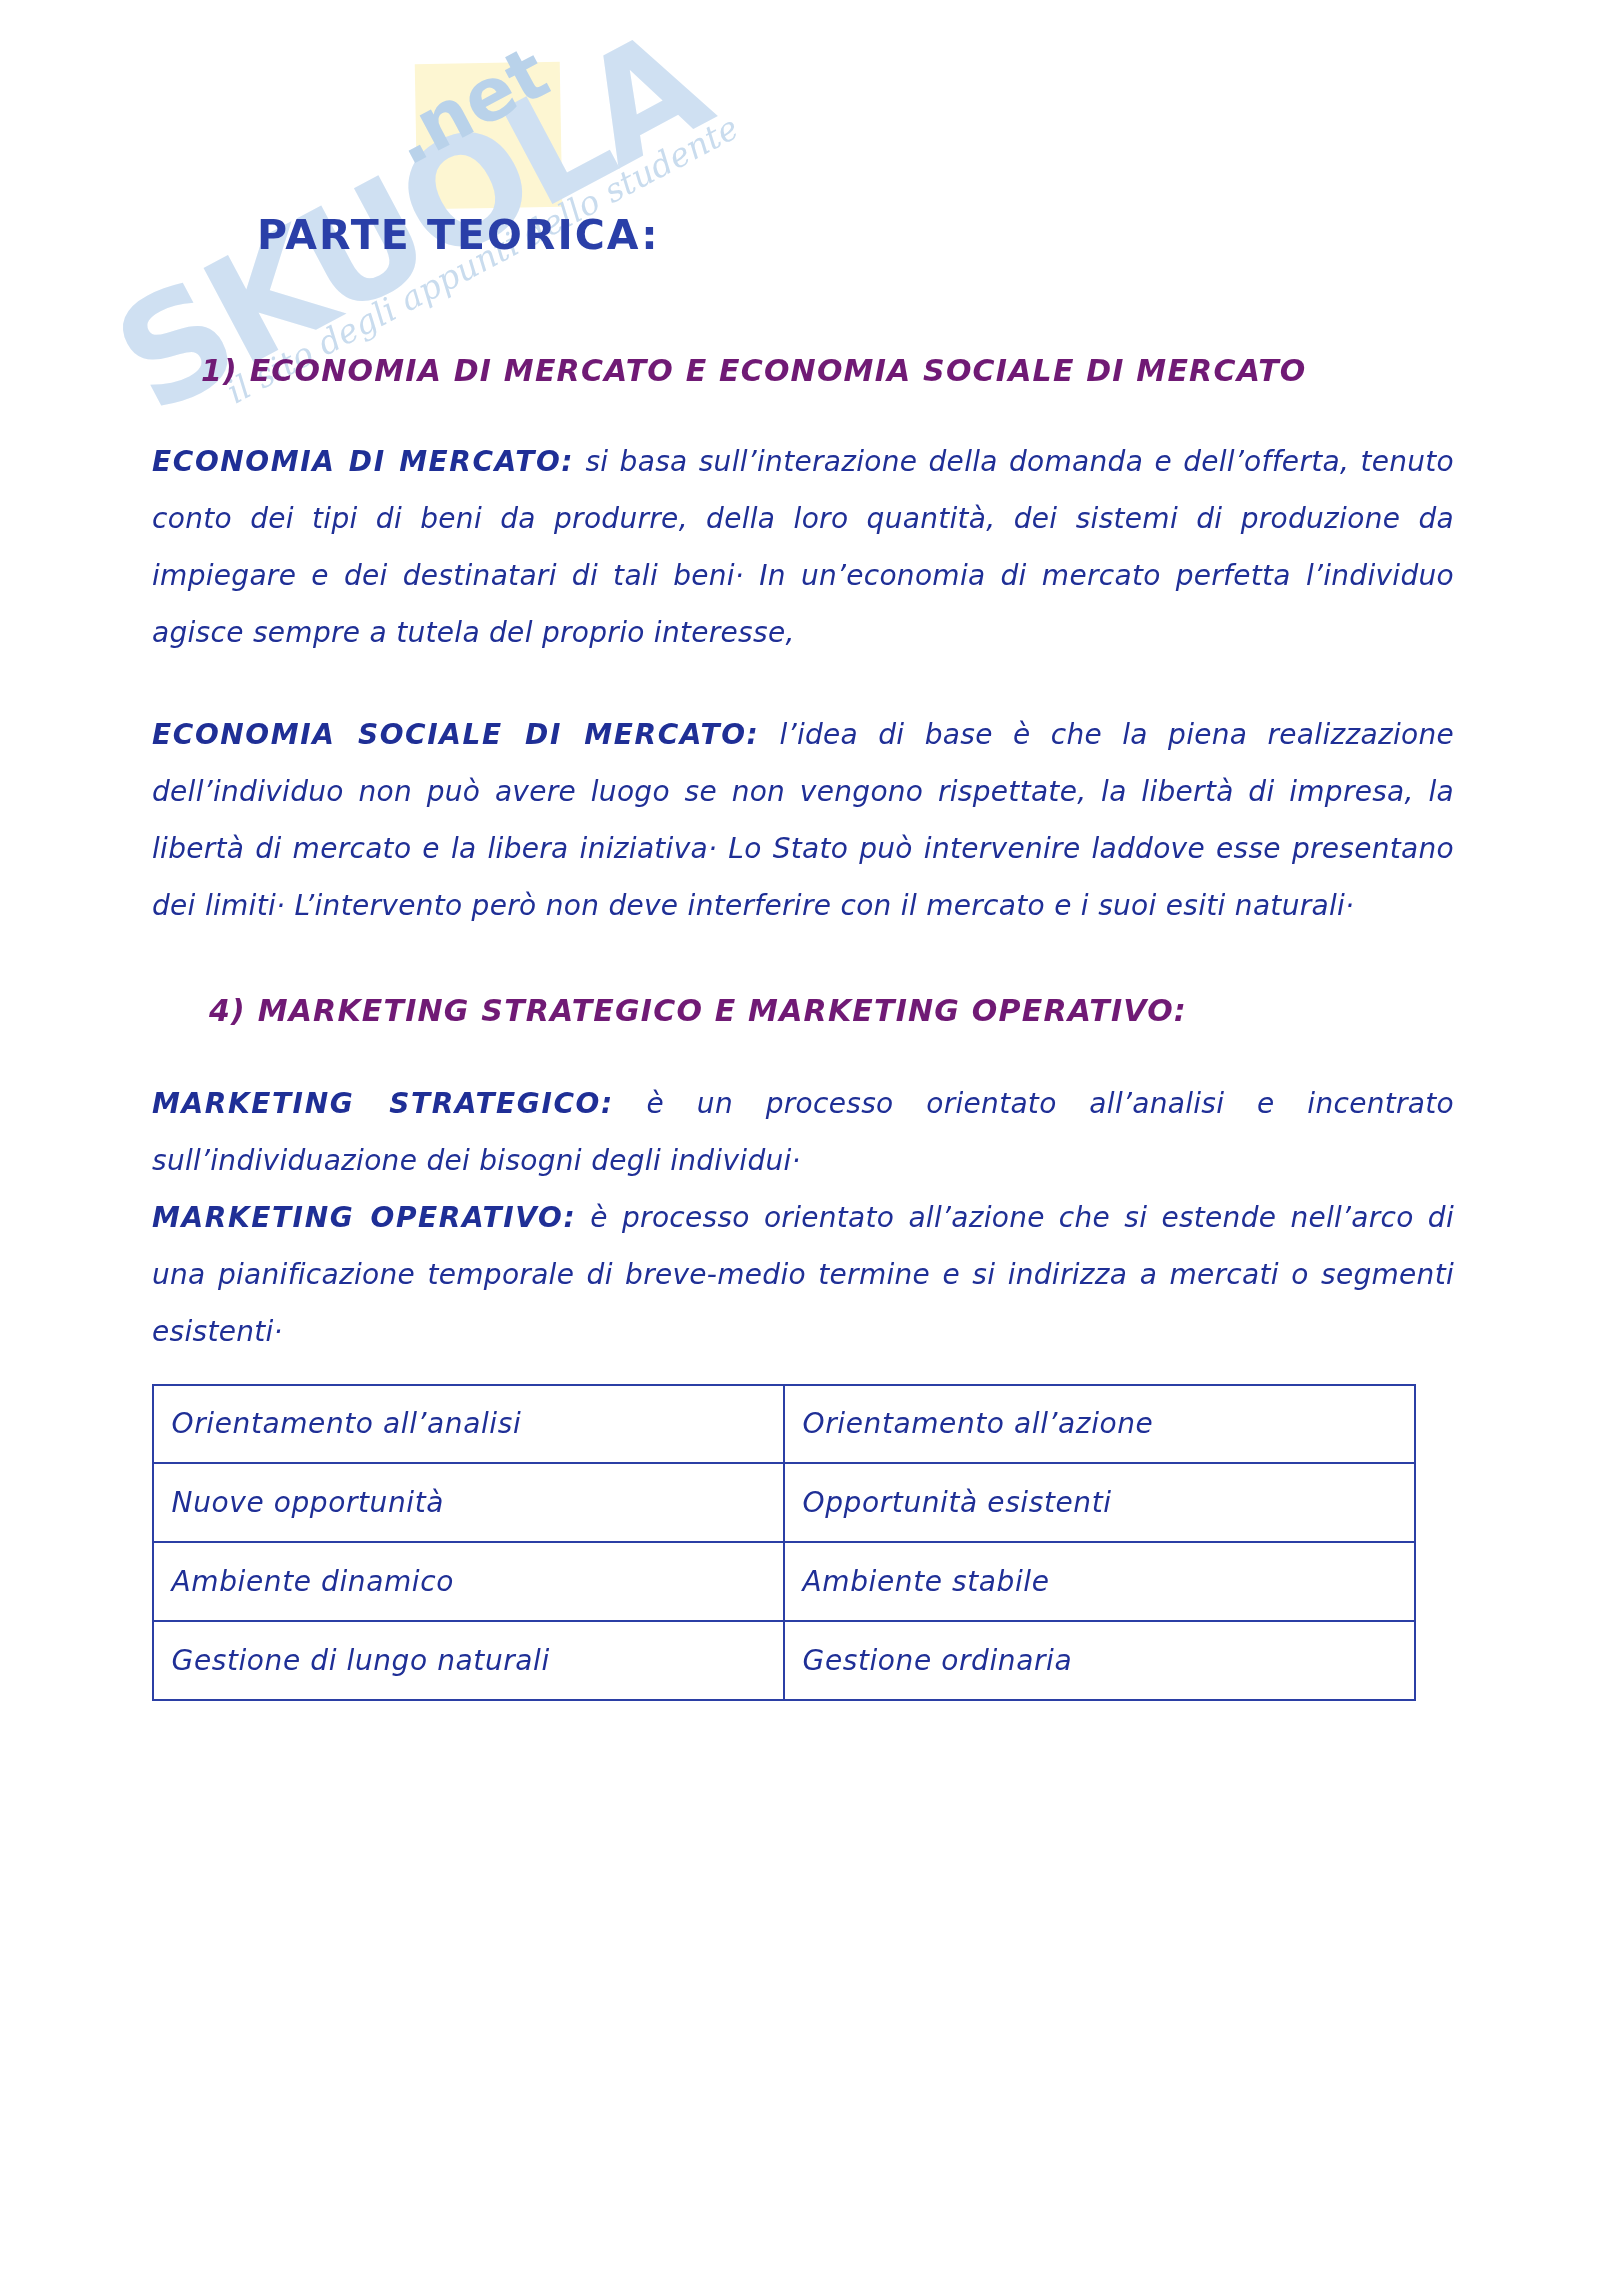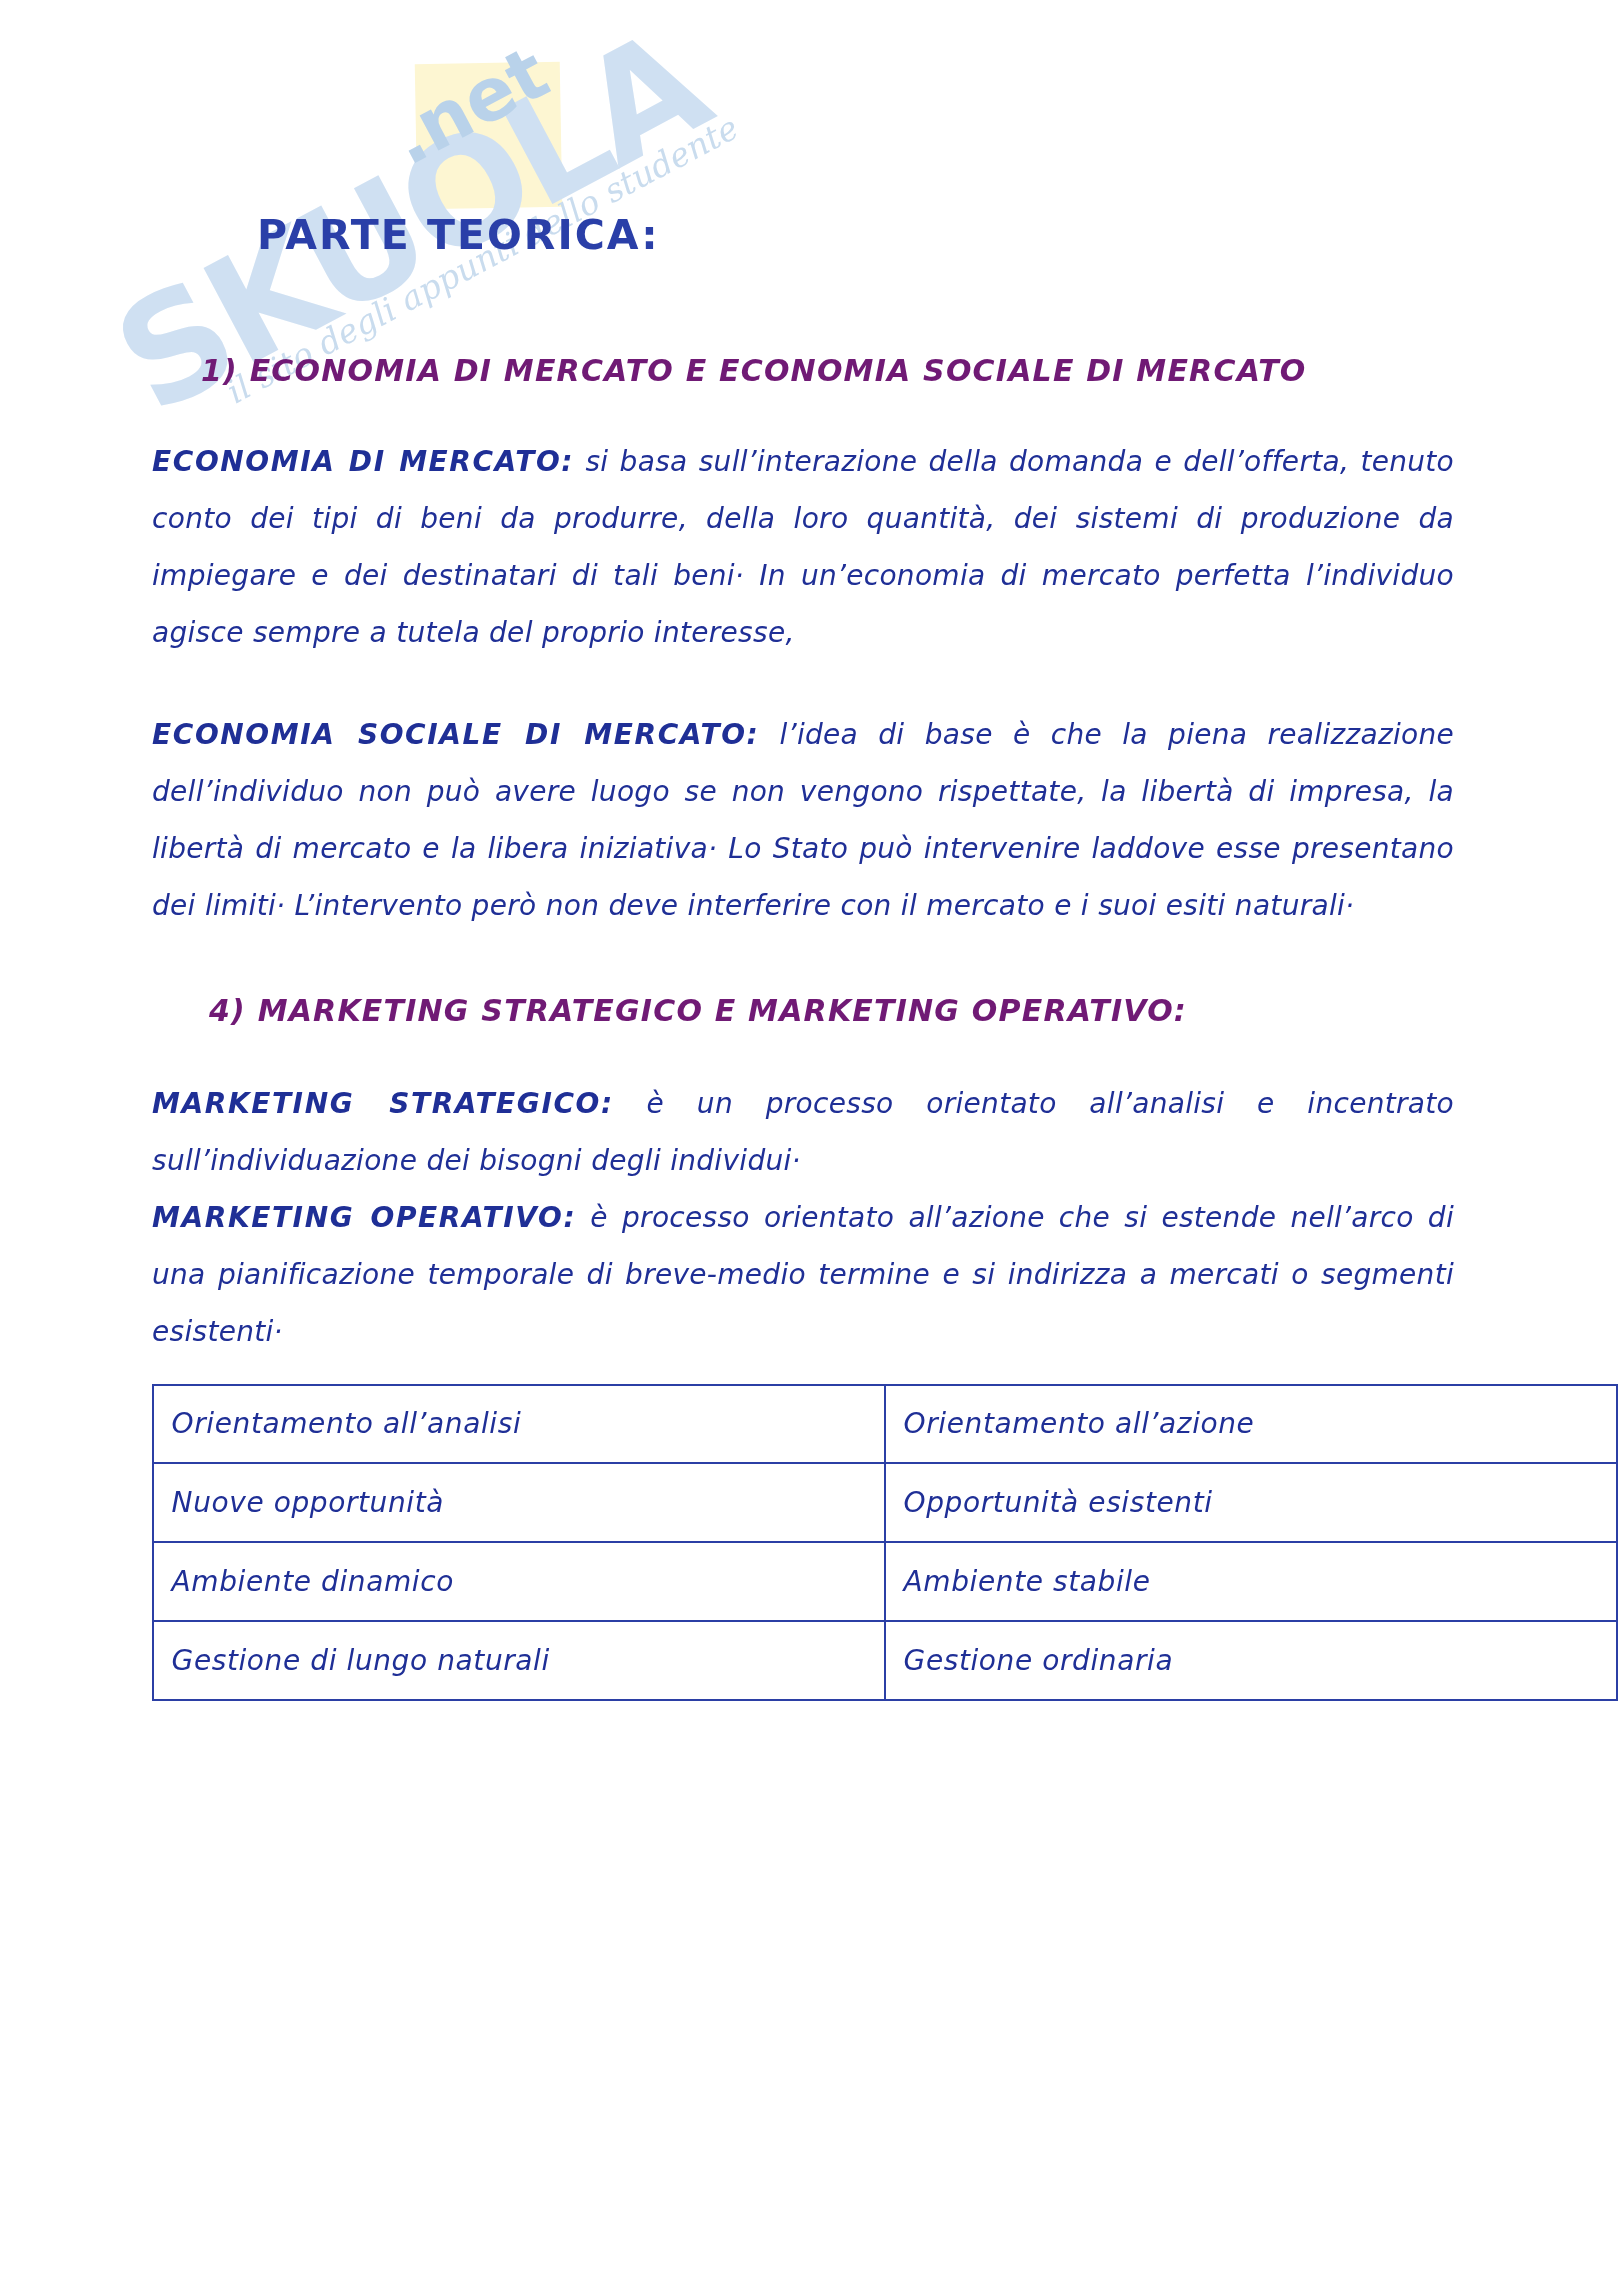"Orientamento all’analisi" table.cmp { width: 1466px -> 1264px }
